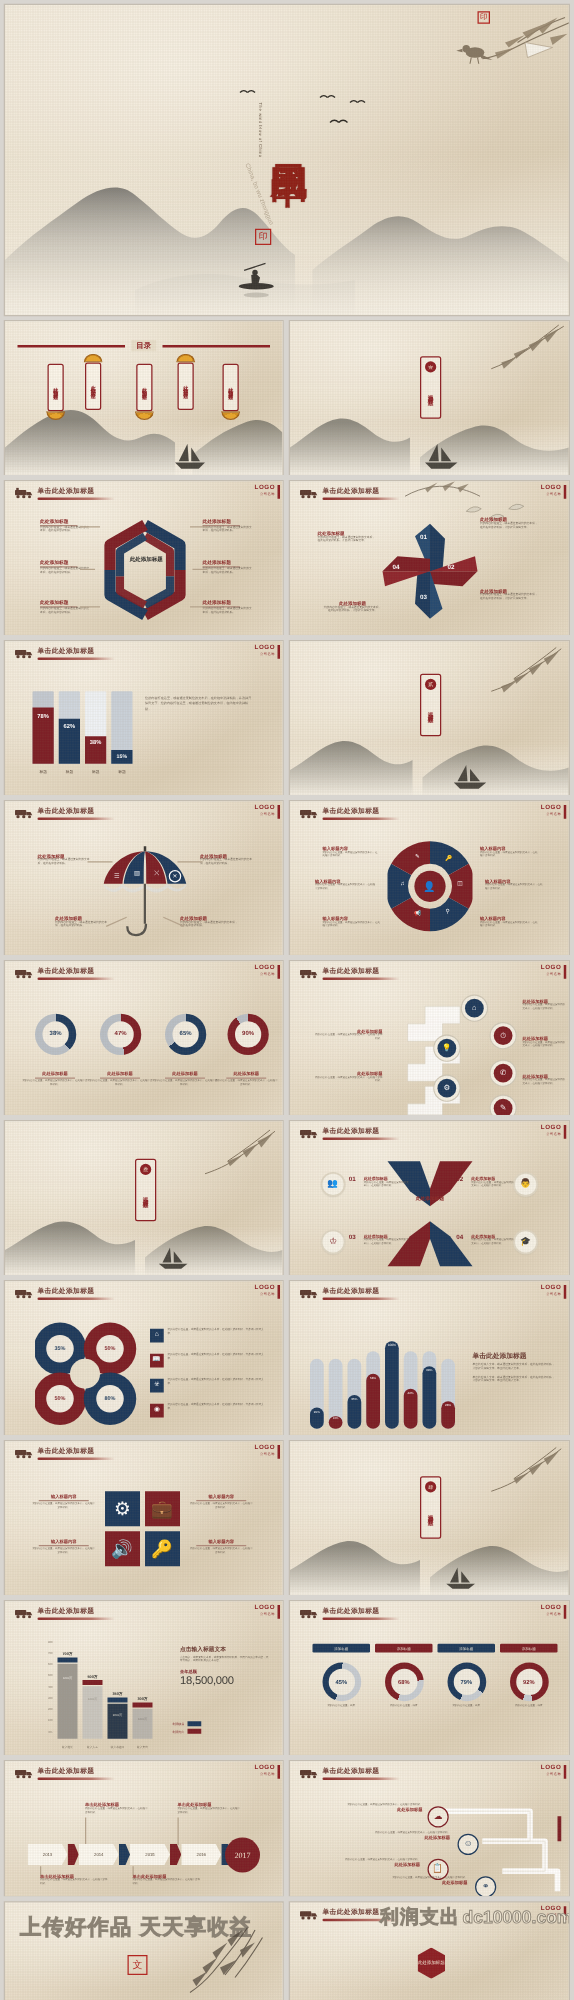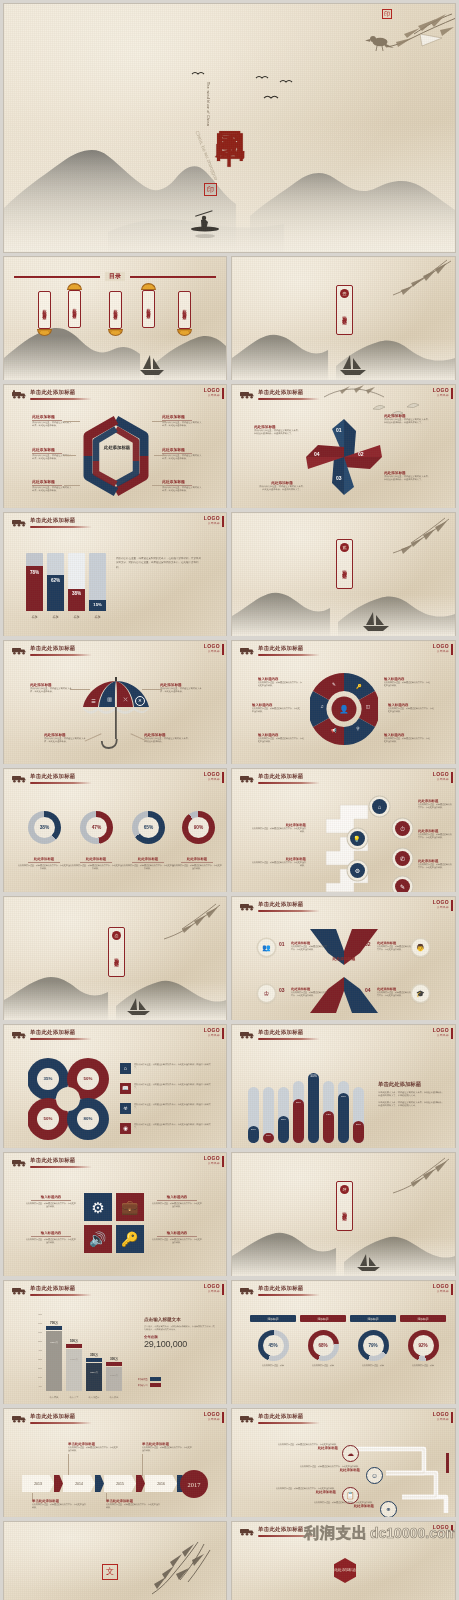"29,100,000" div { text: 29,100,000 -> 18,500,000 }
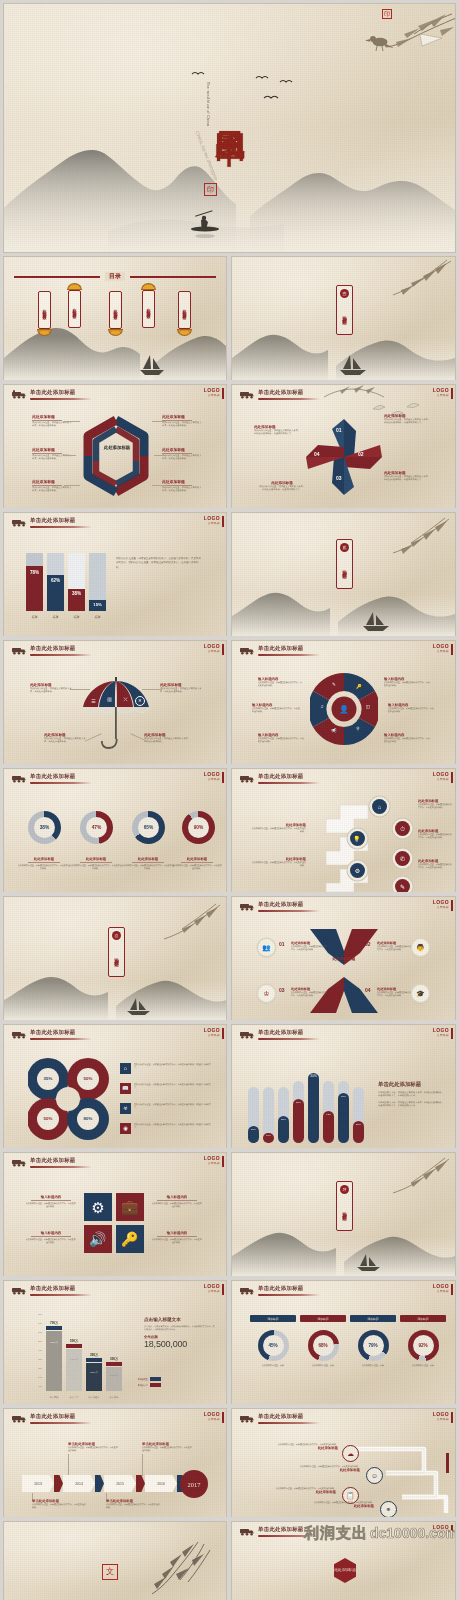"上传好作品 天天享收益" div.wm-txt { html: none -> <div>上传好作品 天天享收益</div> }
